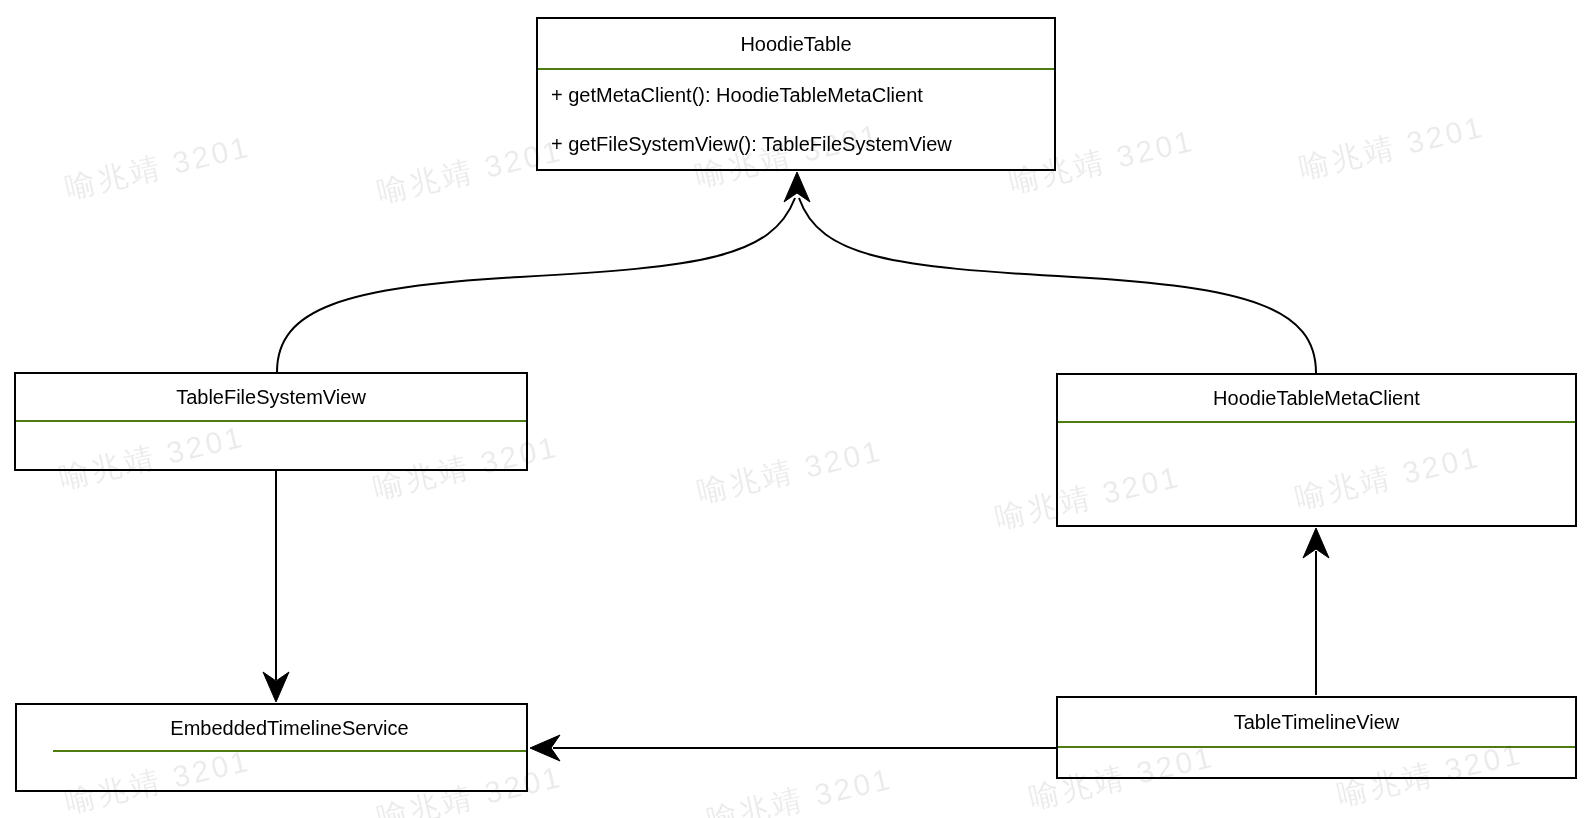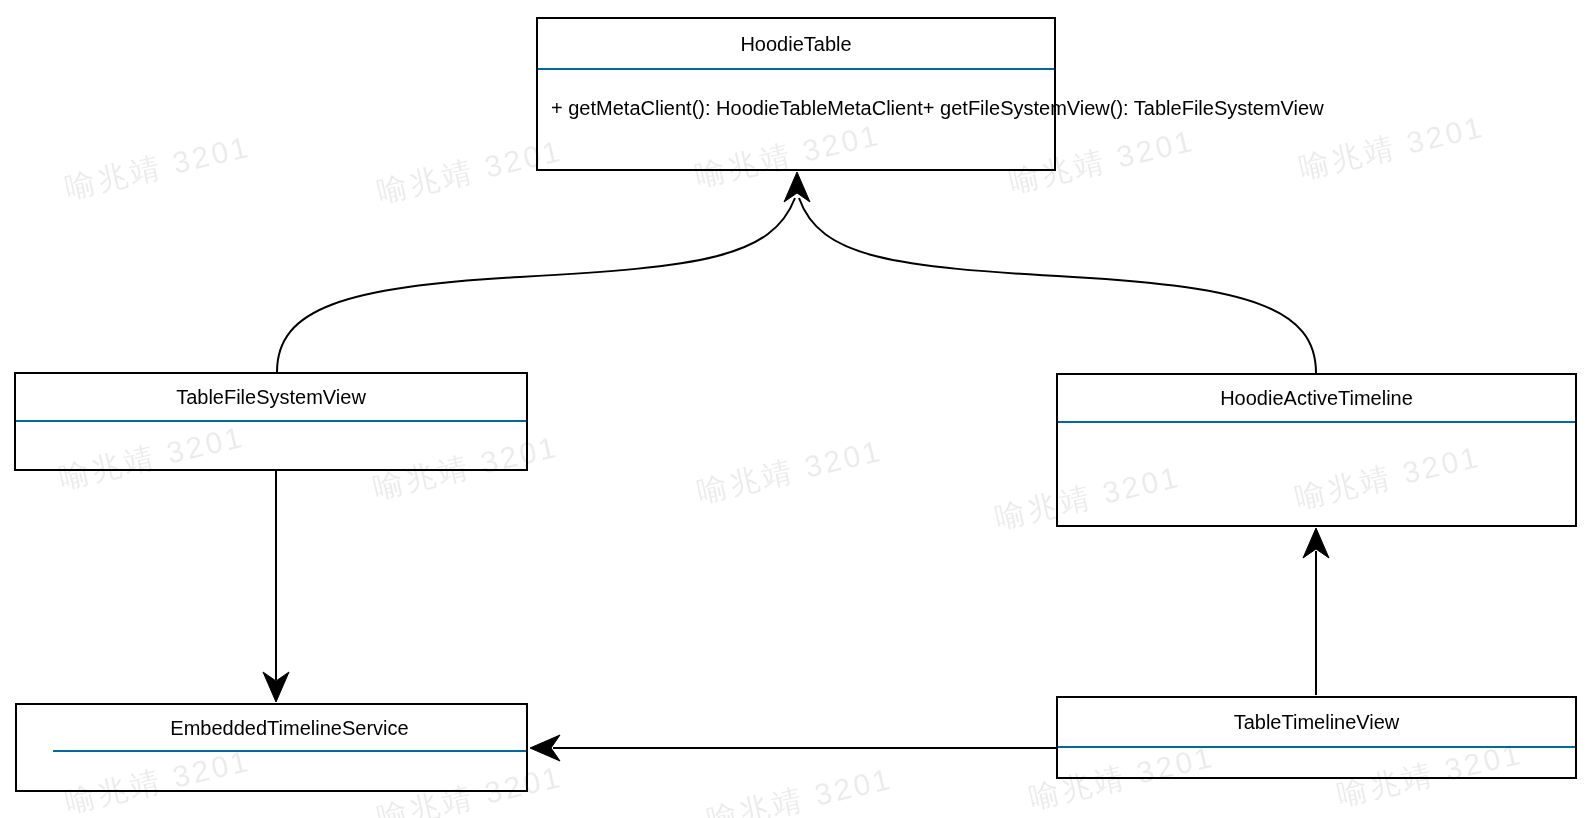"HoodieTable" .uml-title { border-bottom: 2px solid #0369a1 -> 2px solid #4d7c0f }
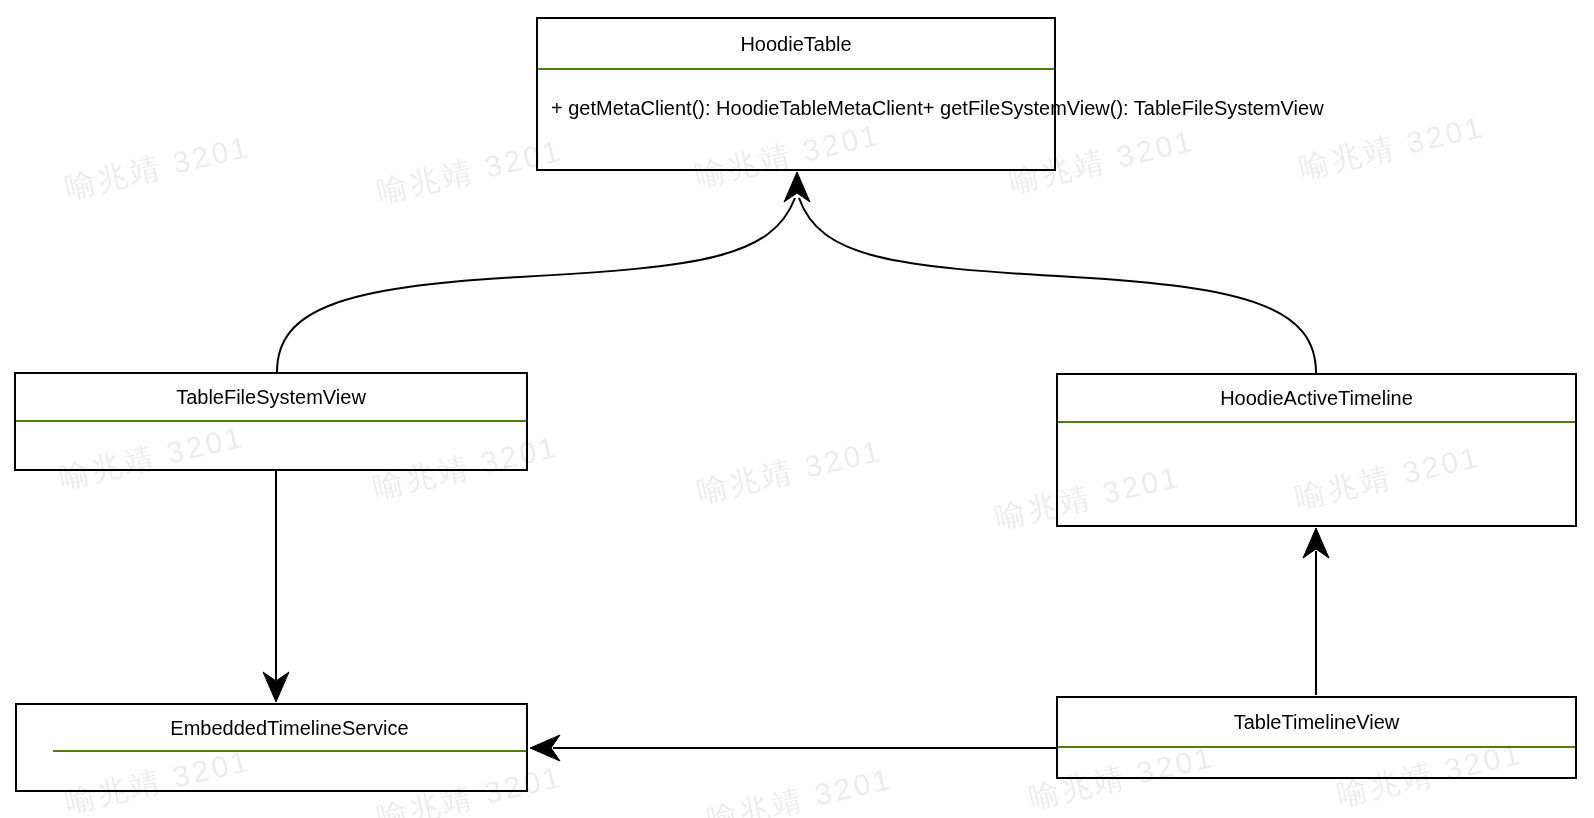"+ getMetaClient(): HoodieTableMetaClient" .uml-members { flex-direction: row -> column; margin-top: 28px -> none }
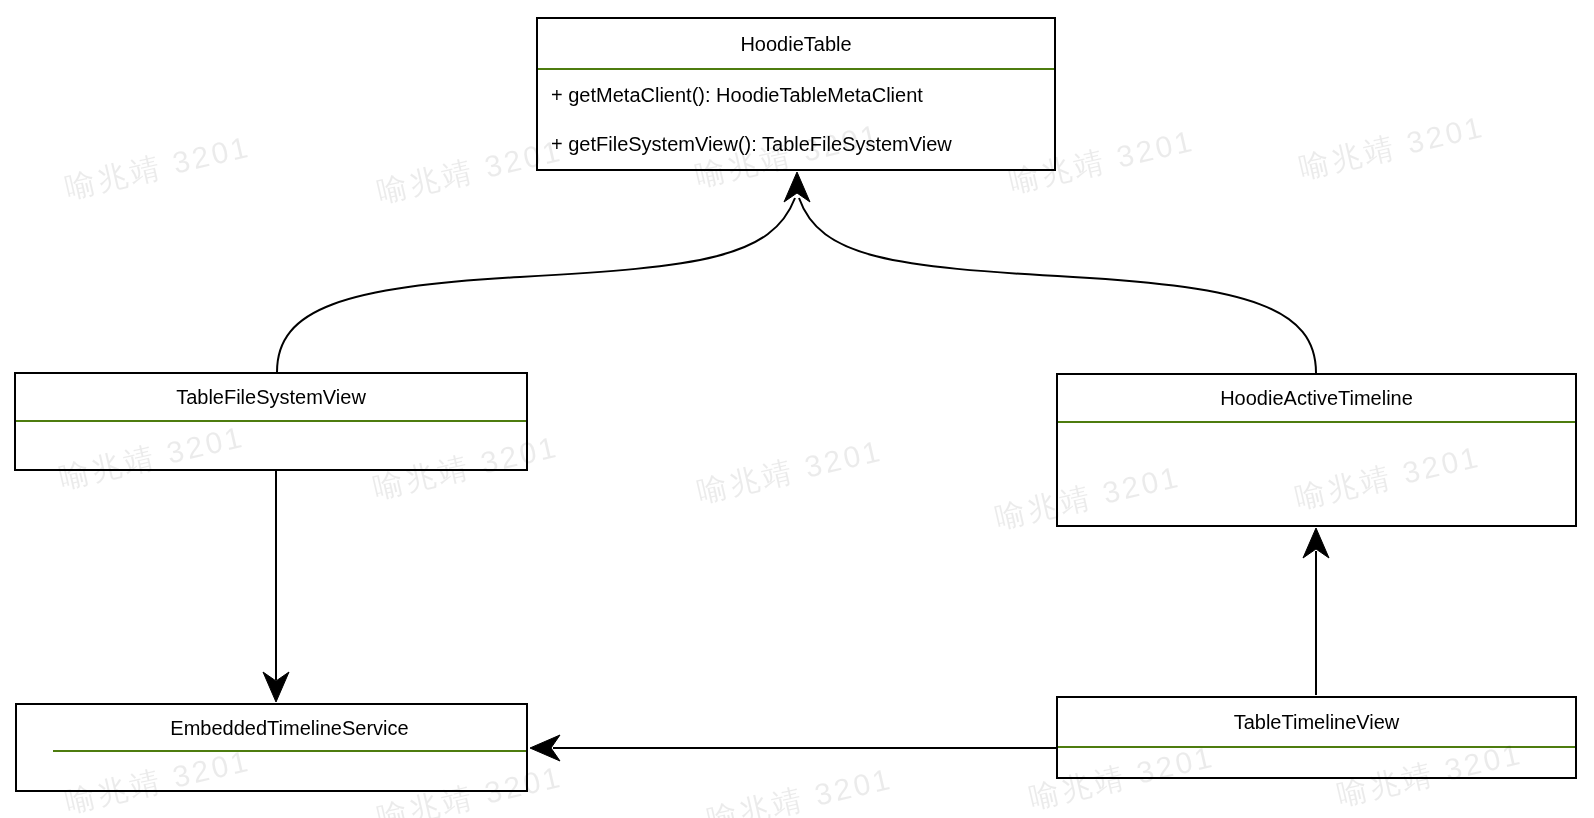"HoodieActiveTimeline" div.uml-title { text: HoodieActiveTimeline -> HoodieTableMetaClient }
